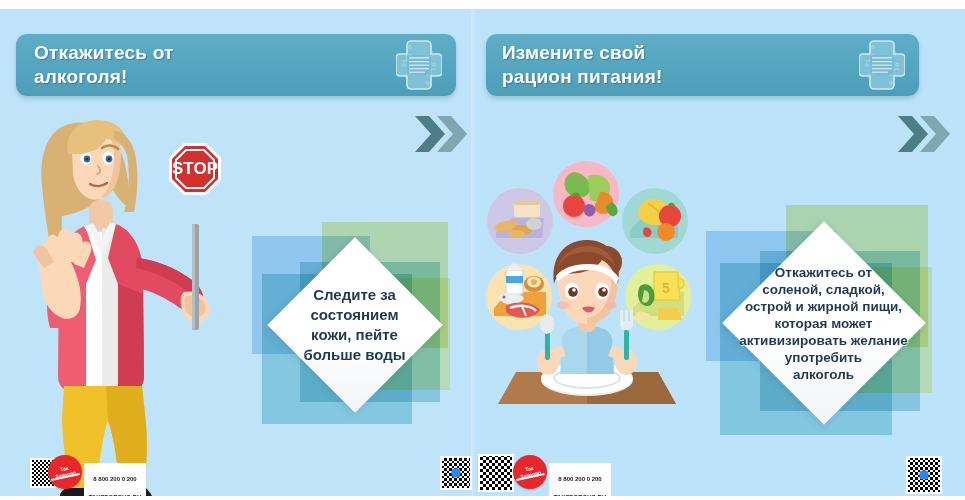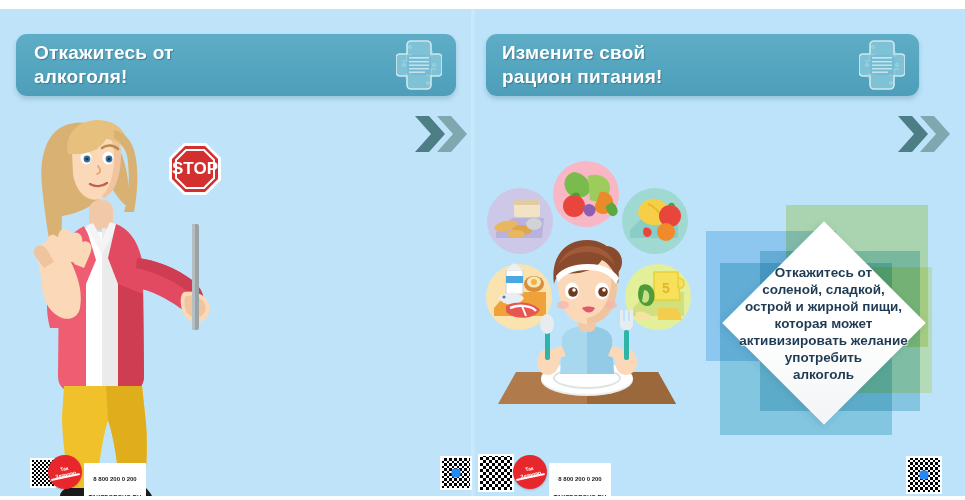"Следите за" div.diamond-wrap { html: none -> <div> <div></div> <div></div> <div></div> <div></div> <div></div> <div></div> <div>Следите за состоянием кожи, пейте больше воды</div> </div> }
